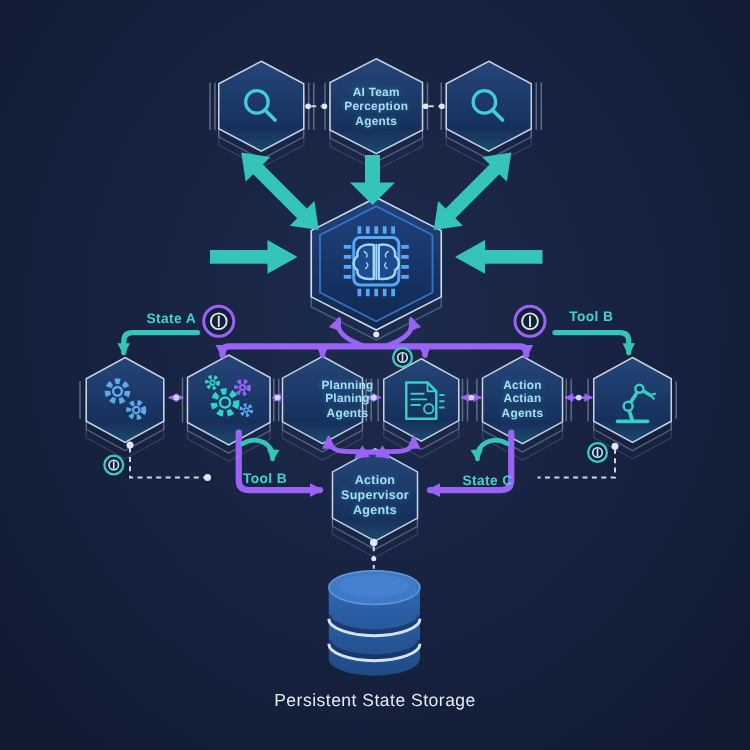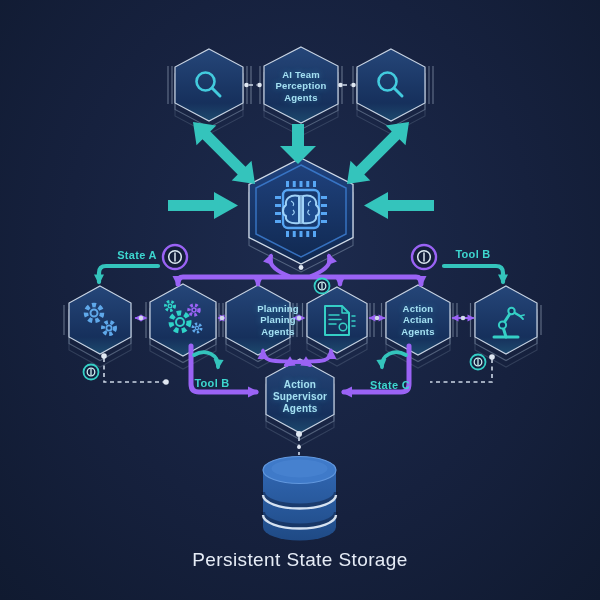"Persistent State Storage" .caption { font-size: 19px -> 14px }
